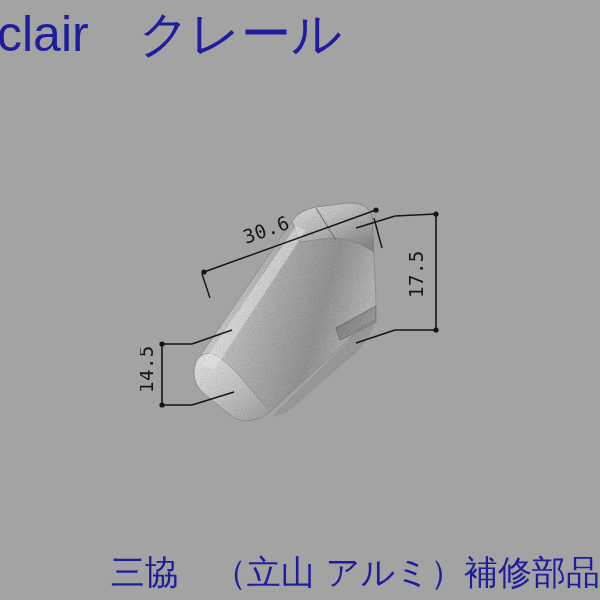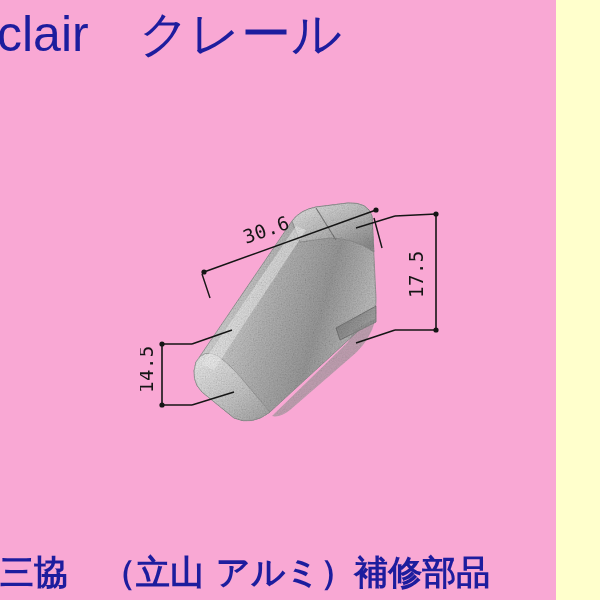"clair クレール" #page { background: #f9a8d4 -> #a3a3a3; width: 556px -> 600px }
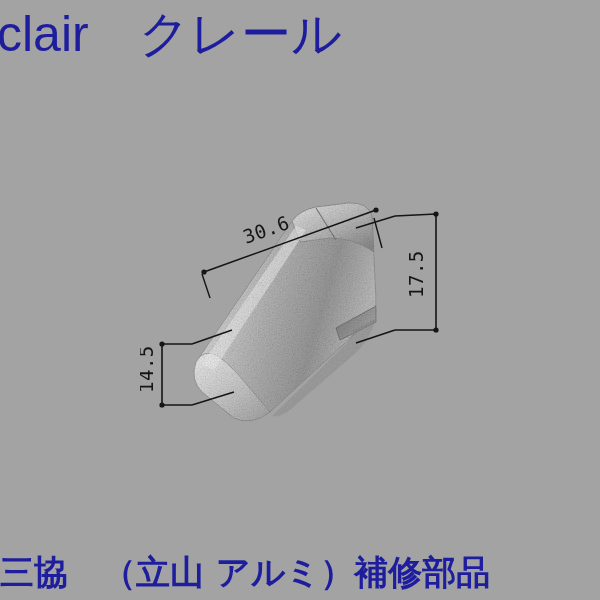"三協 （立山 アルミ）補修部品" .footer-caption { font-weight: bold -> none; text-align: left -> right }
